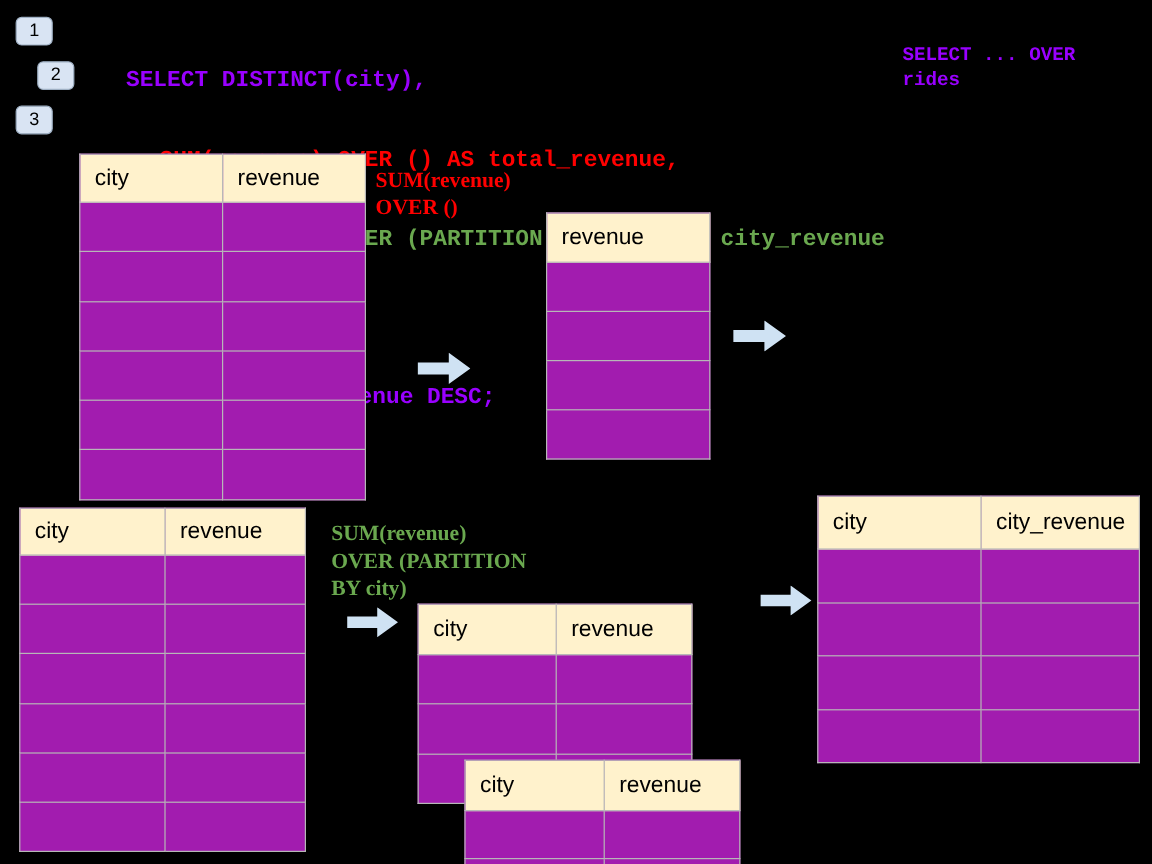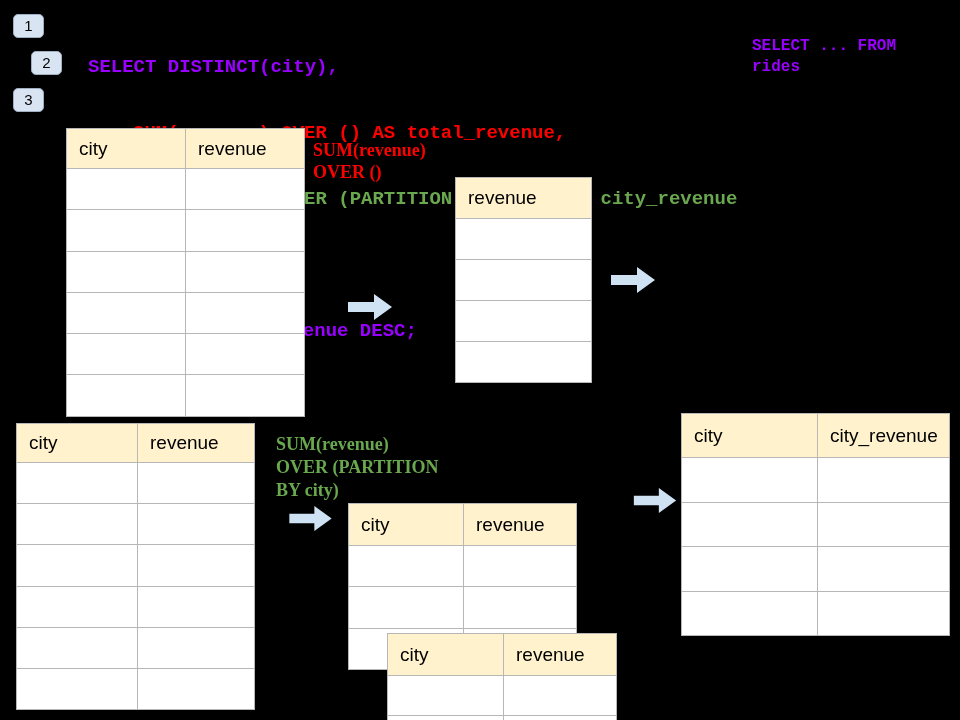"SELECT ... FROM" div.side-note { text: FROM -> OVER }
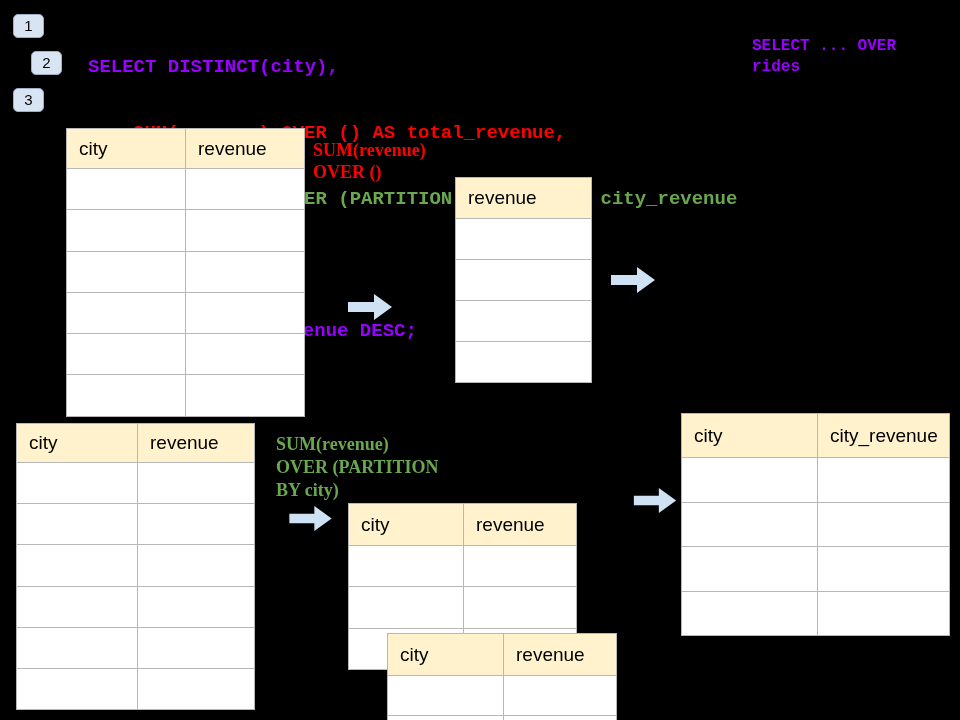"SELECT DISTINCT(city)," .purple { margin-left: none -> 17px }
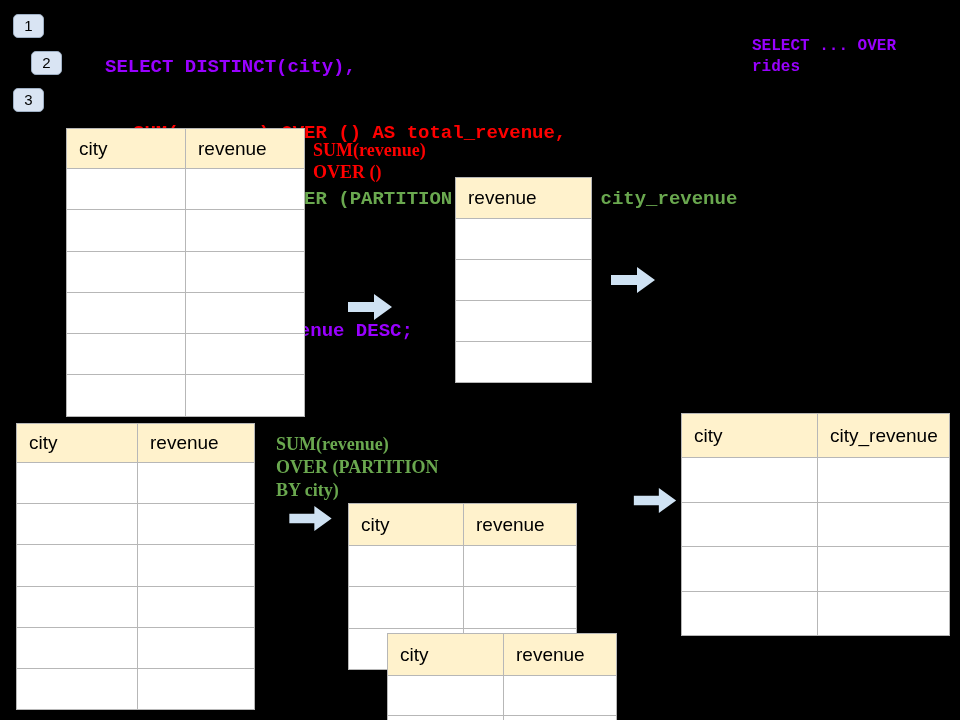"city" table.tbl { background: #ffffff -> #a21caf }
